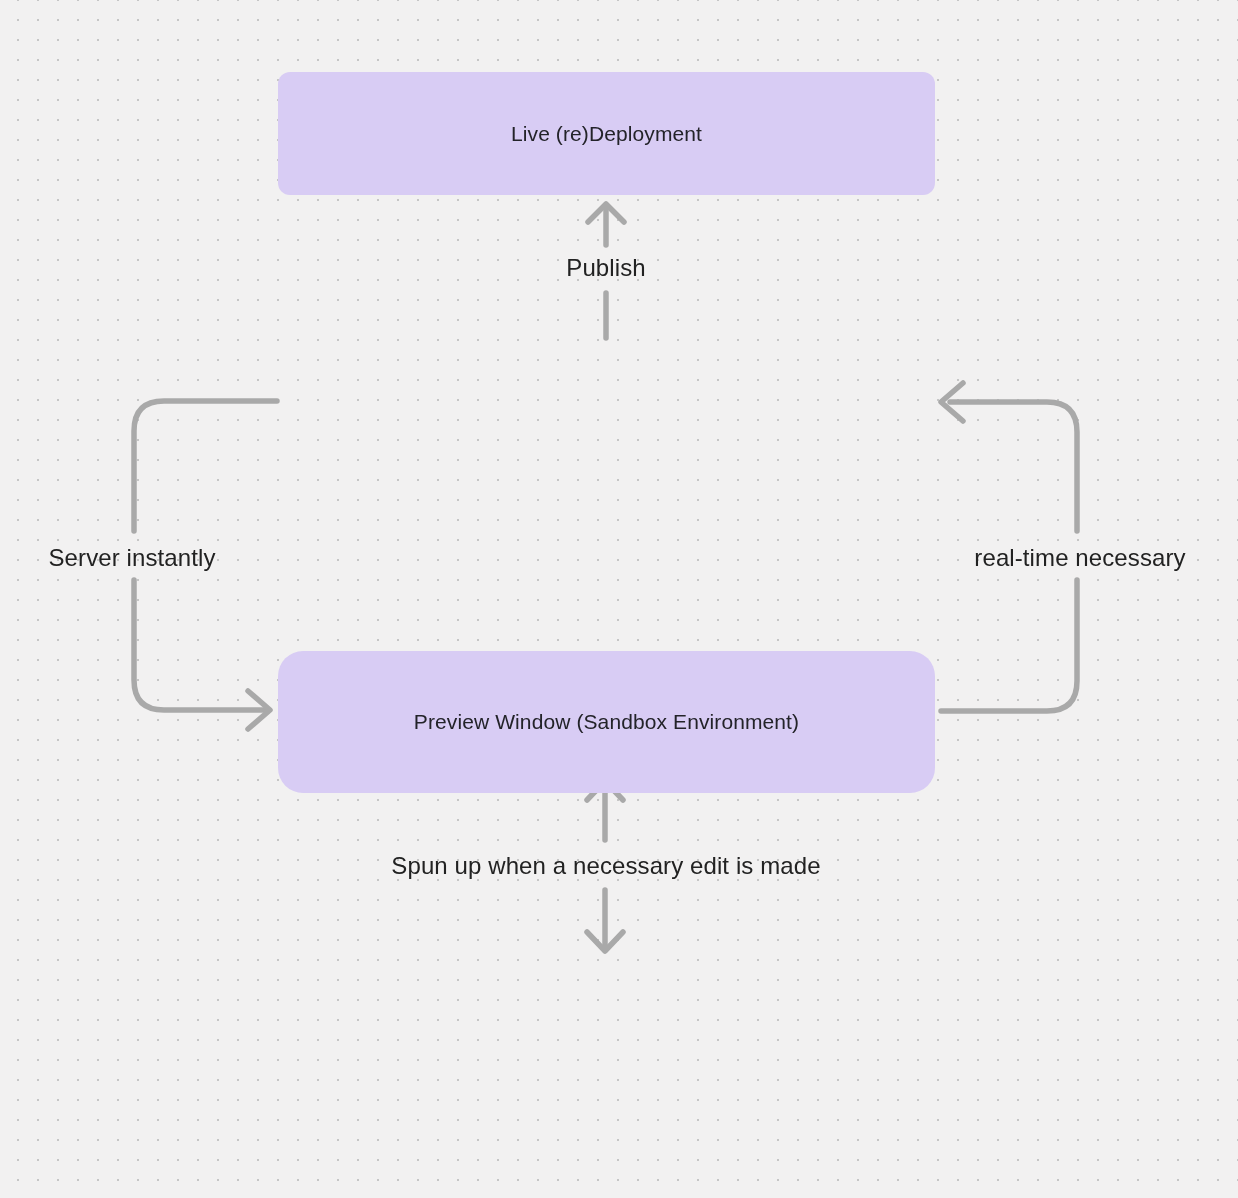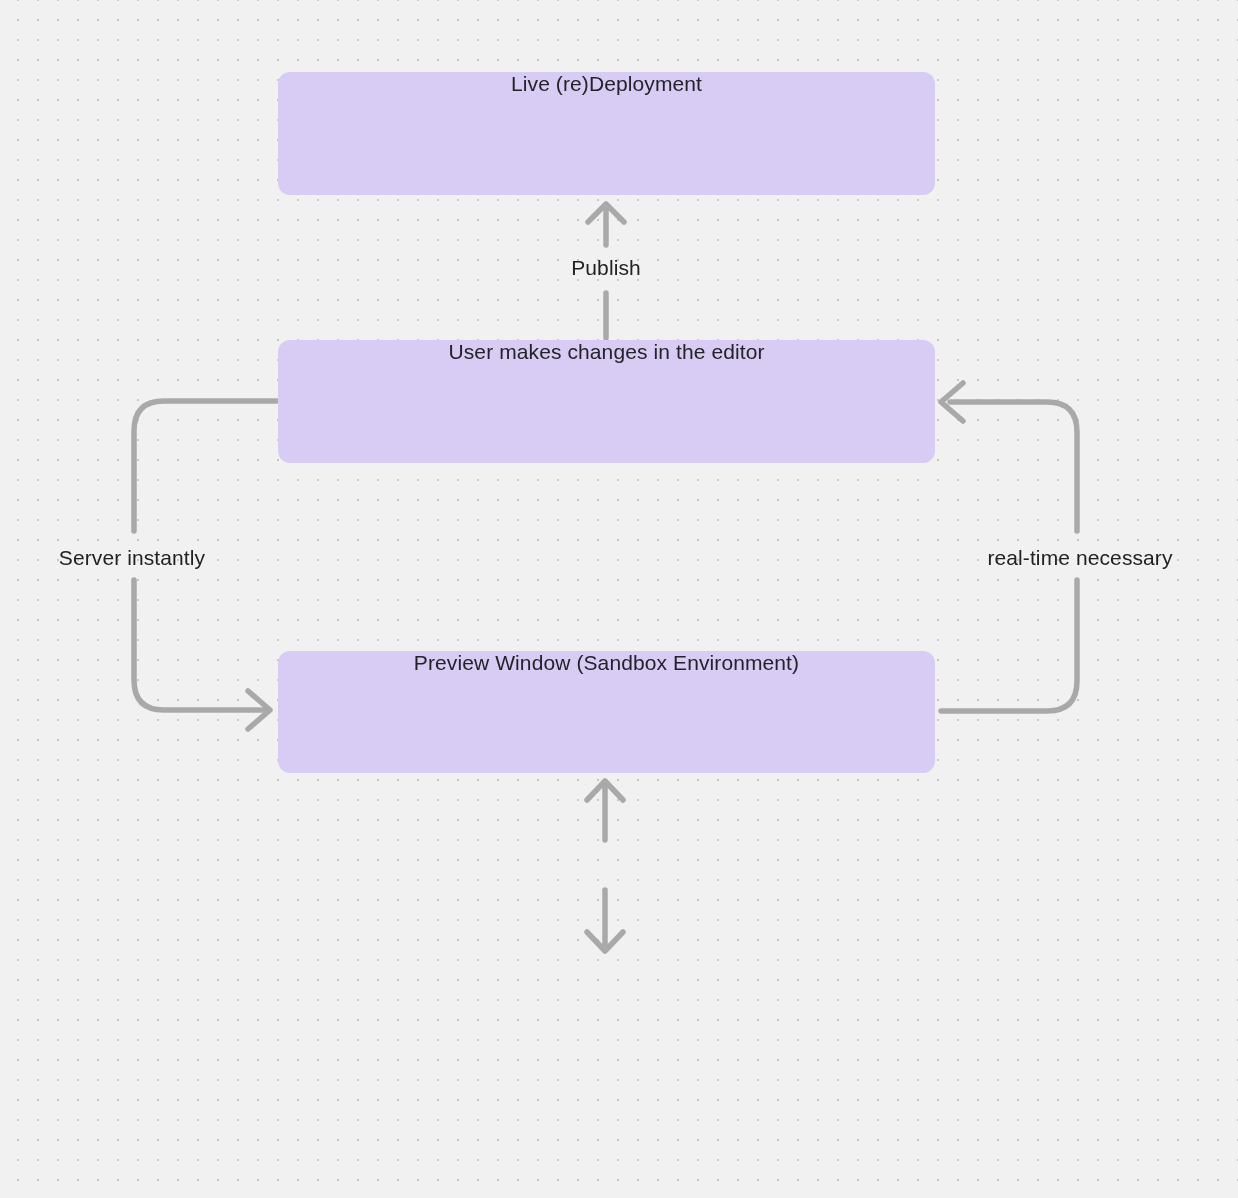"Live (re)Deployment" .node { align-items: none -> center }
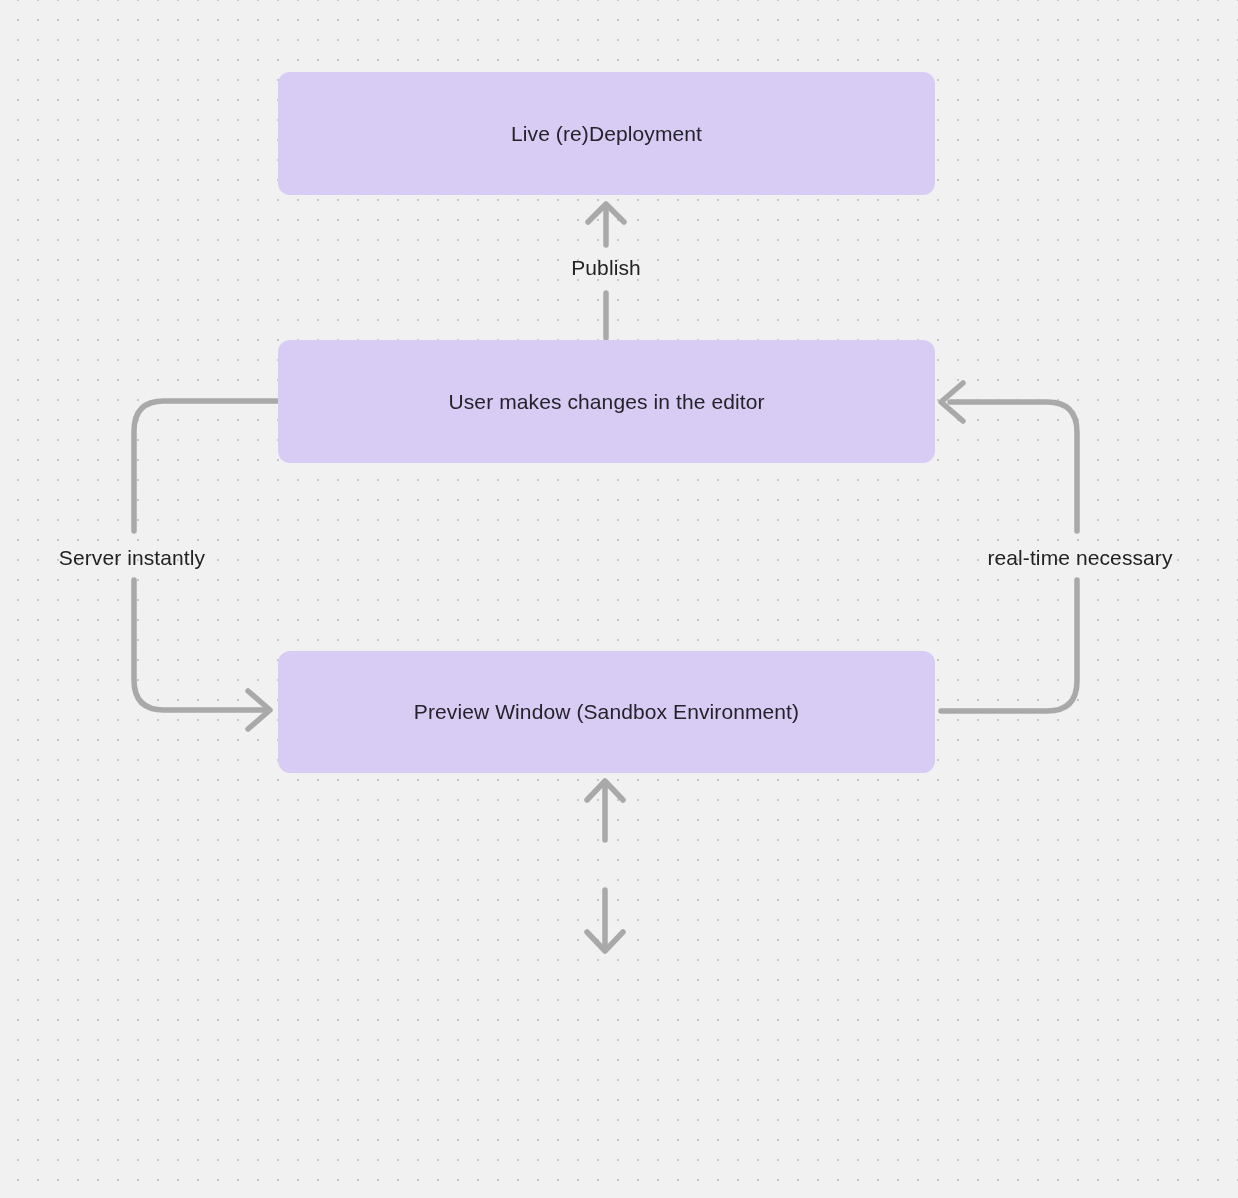"Publish" .edge-label { font-size: 21px -> 24px }
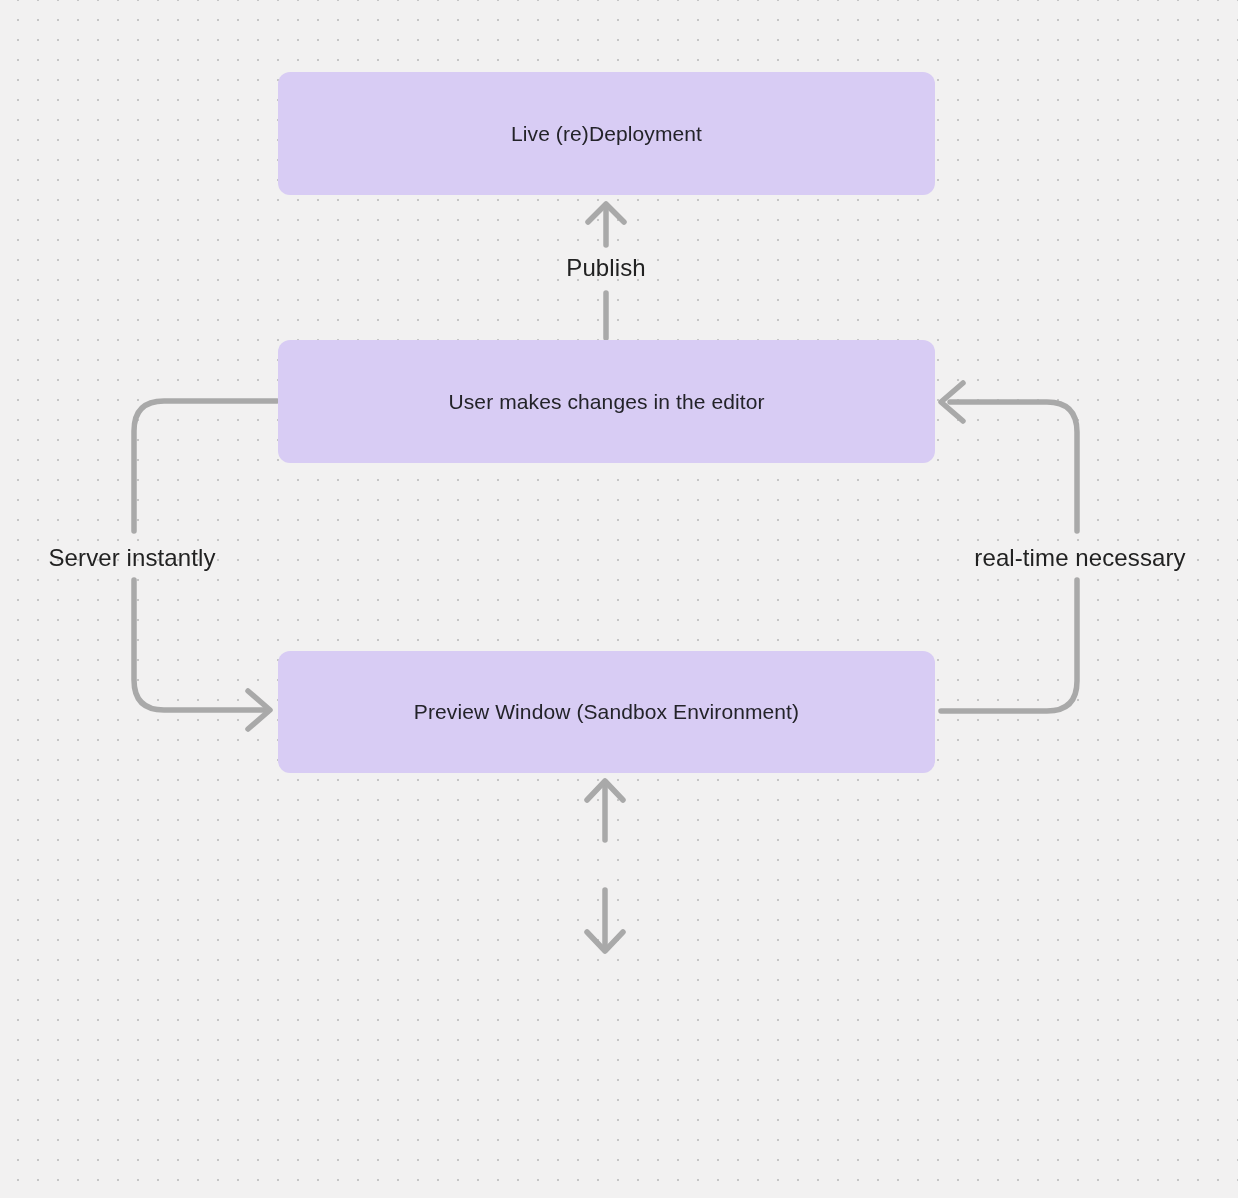"User makes changes in the" div.node { html: <div> <span>User makes changes in the editor</span> </div> -> none }
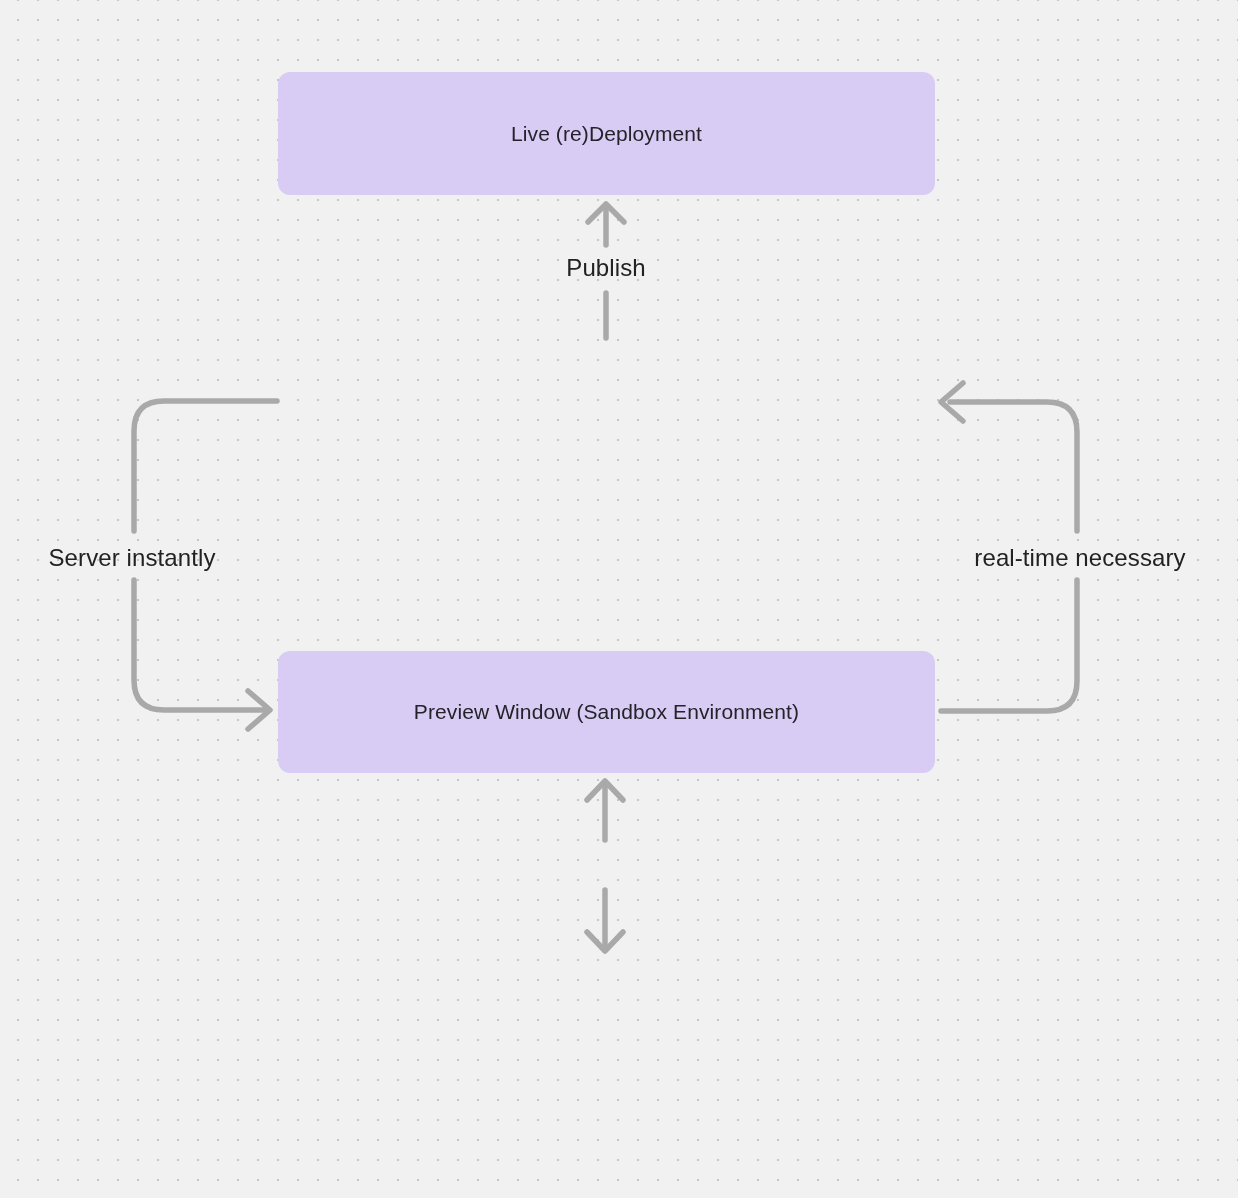"Preview Window (Sandbox Environment)" .node-preview { border-radius: none -> 25px; height: 122px -> 142px }
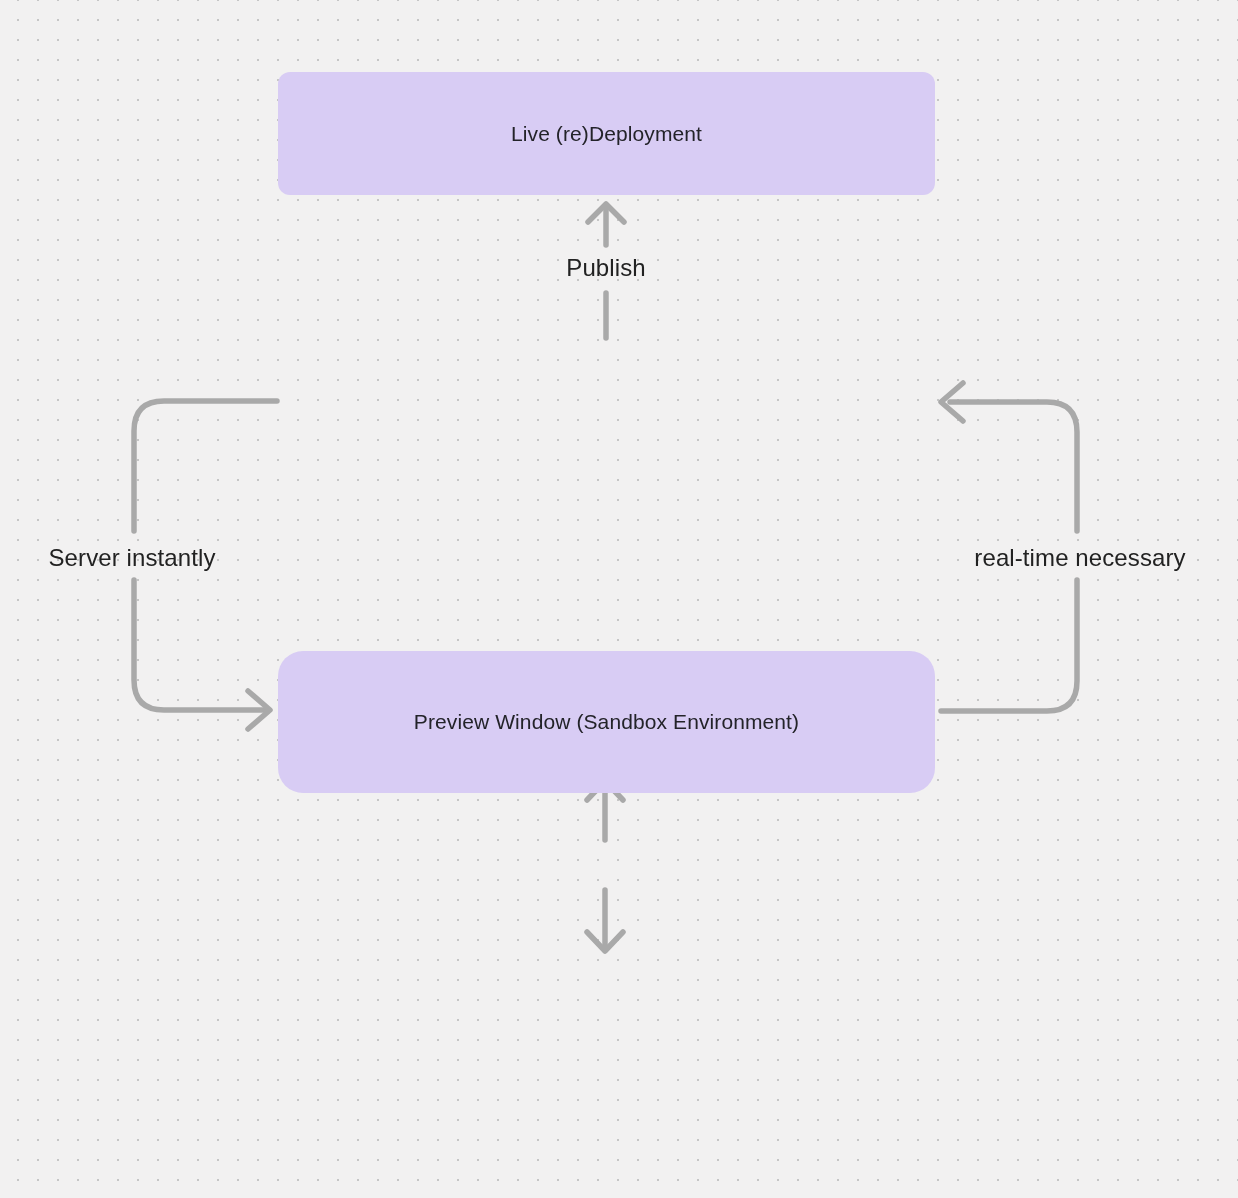"Spun up when a necessary" div.edge-label { html: none -> <div>Spun up when a necessary edit is made</div> }
